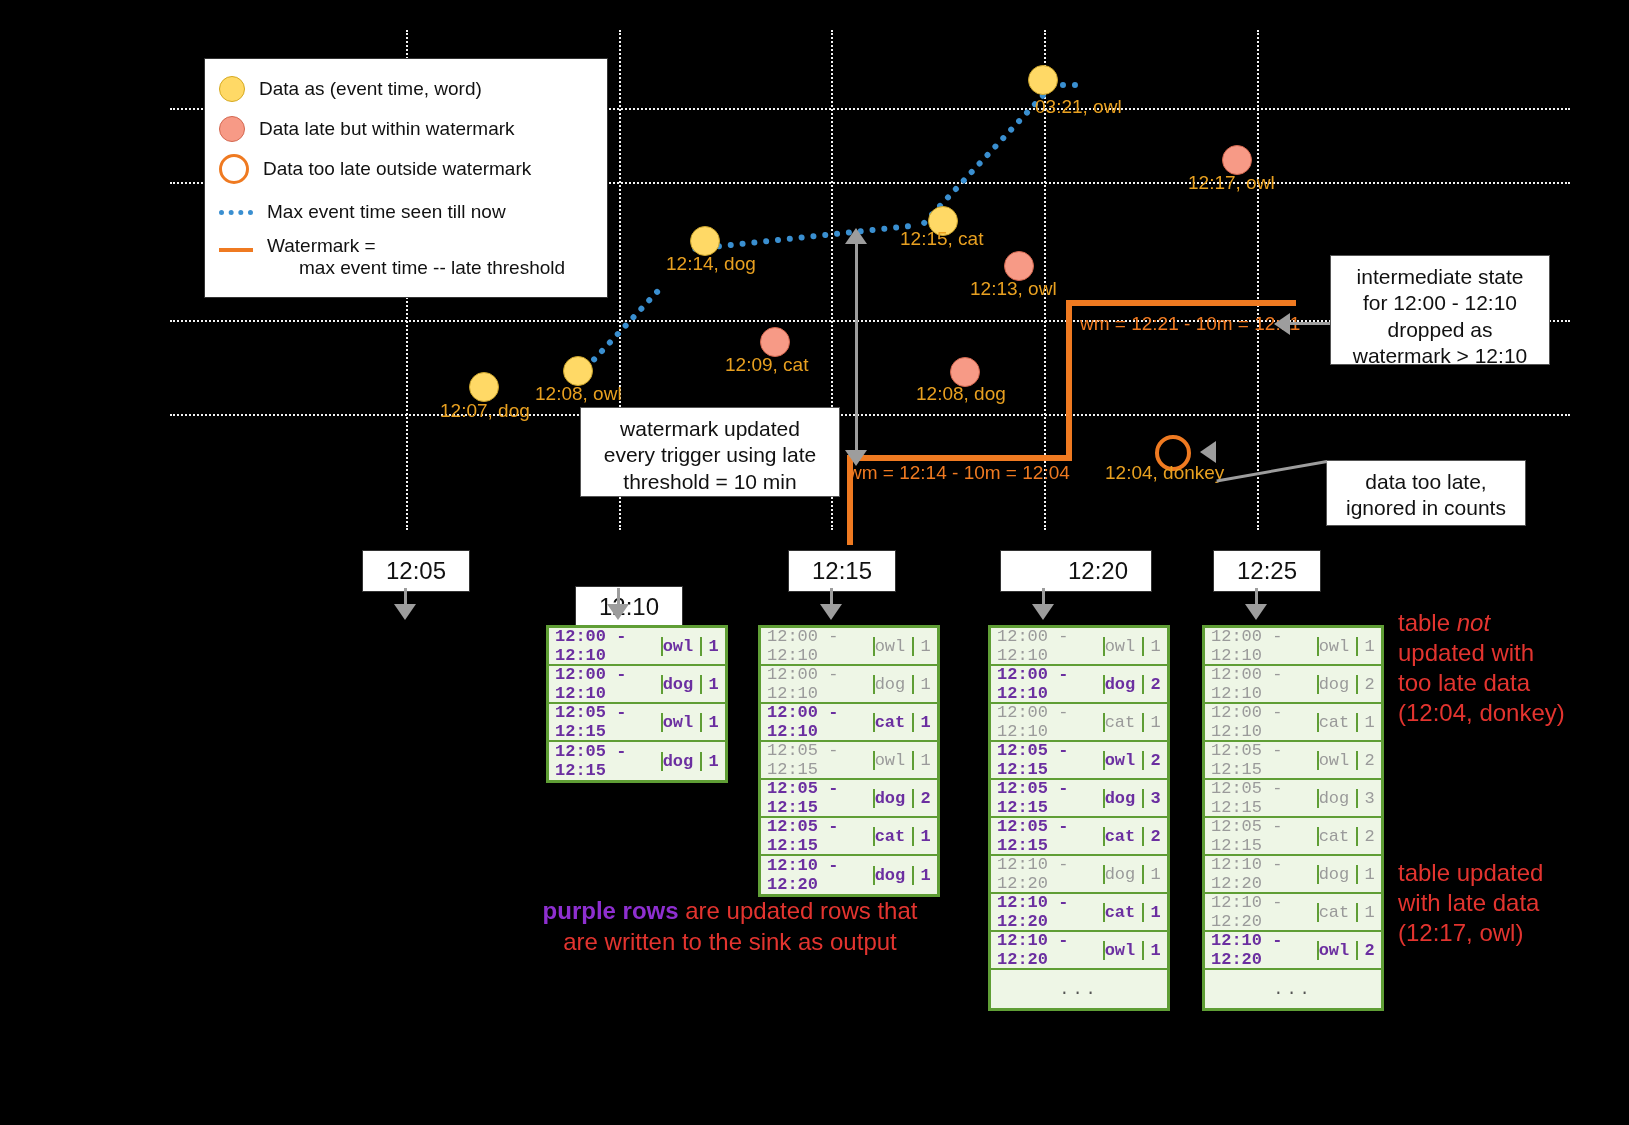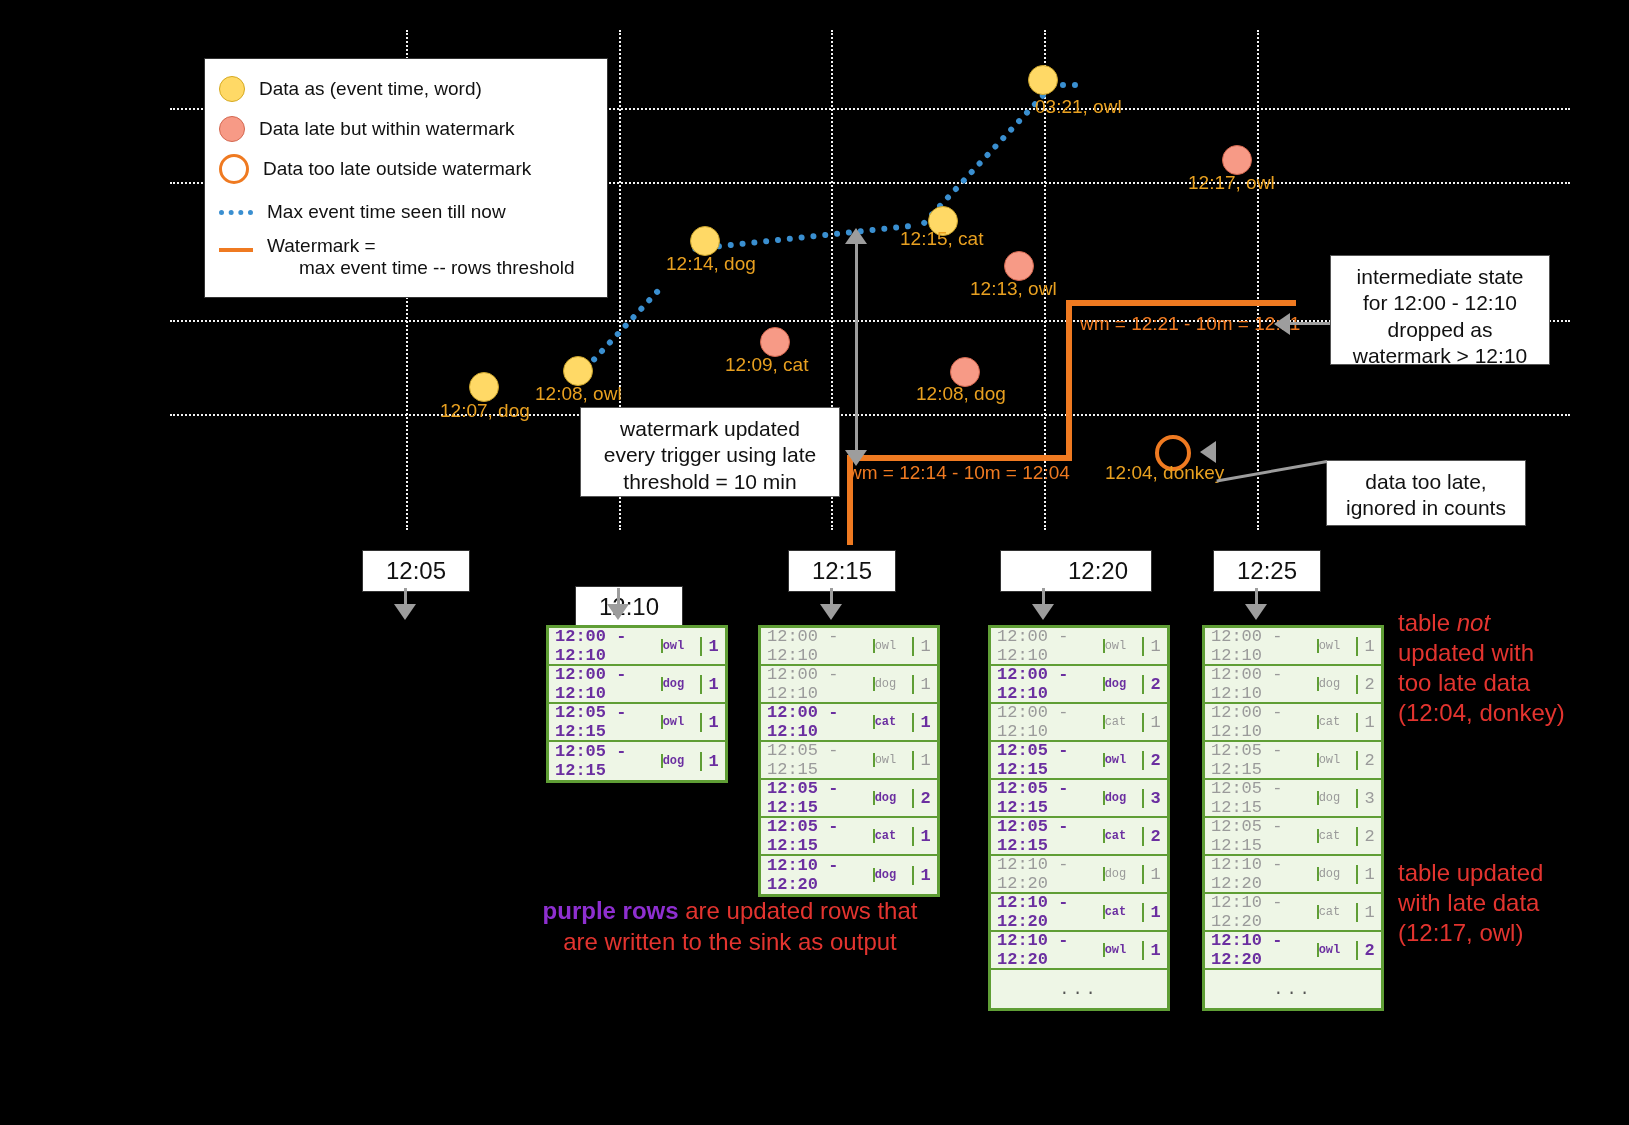"max event time -- rows" span.legend-indent { text: rows -> late }
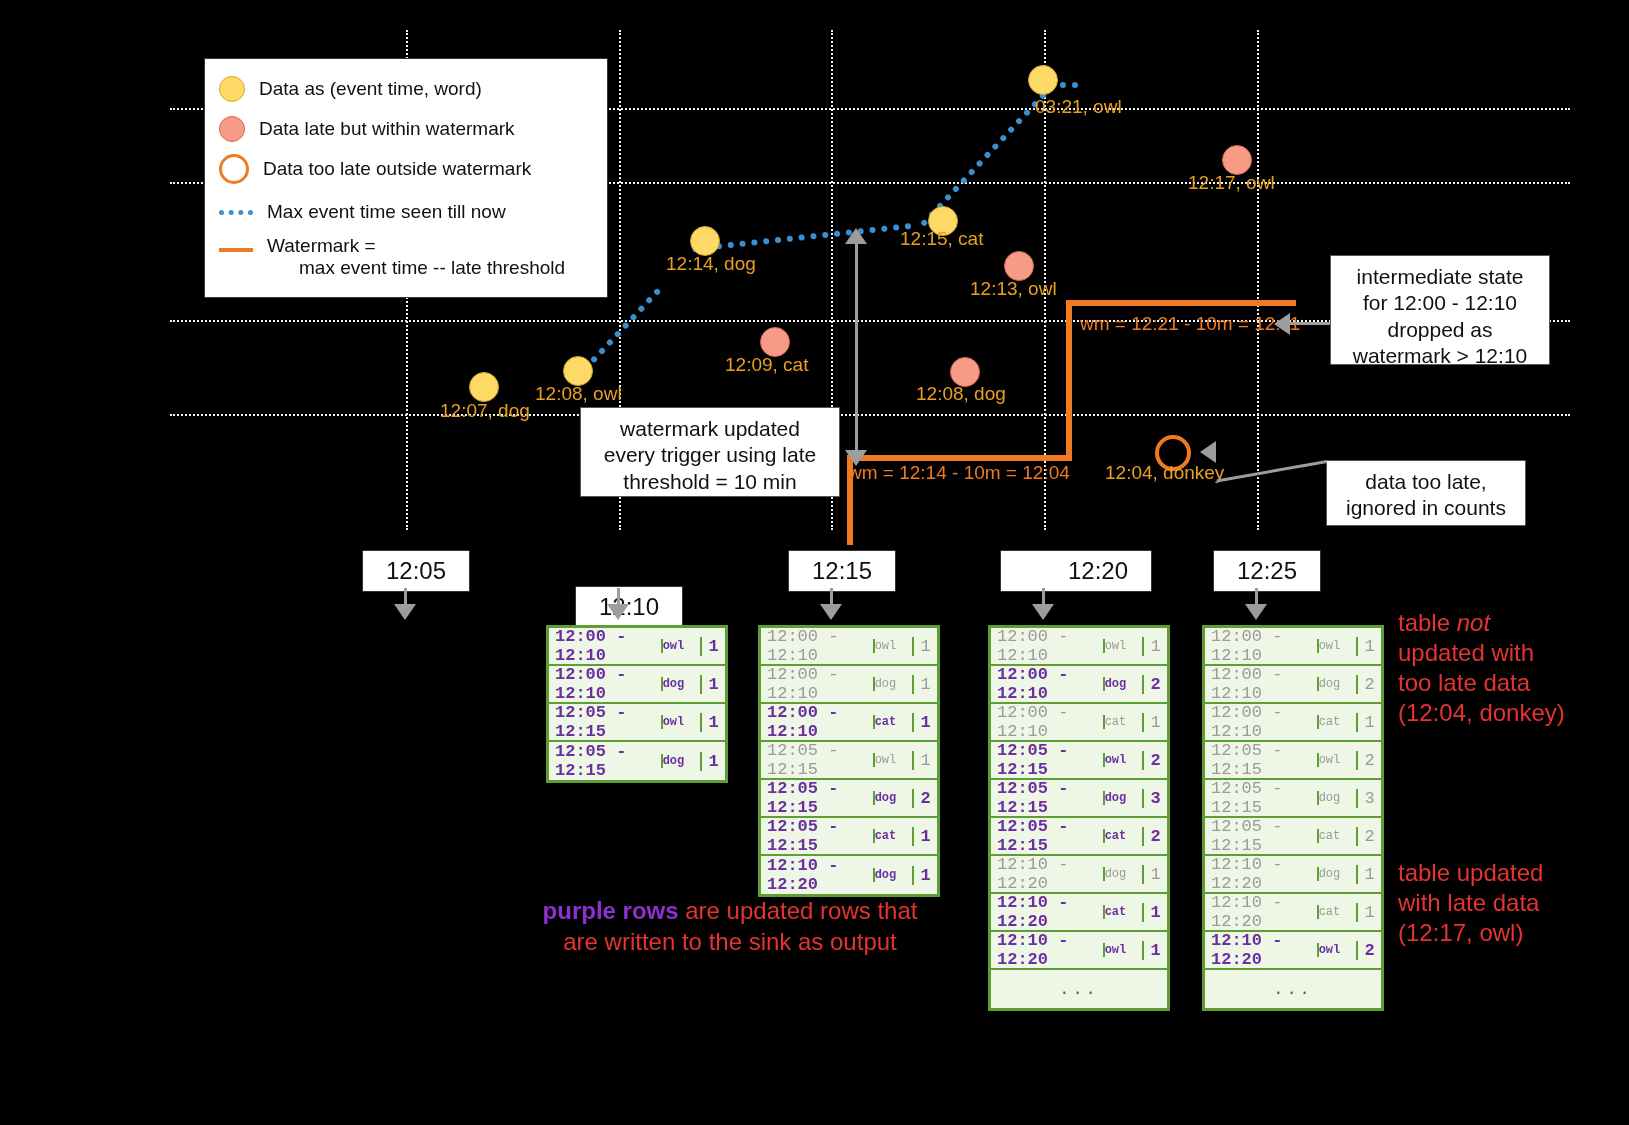"owl" .c-word { font-size: 12px -> 17px }
